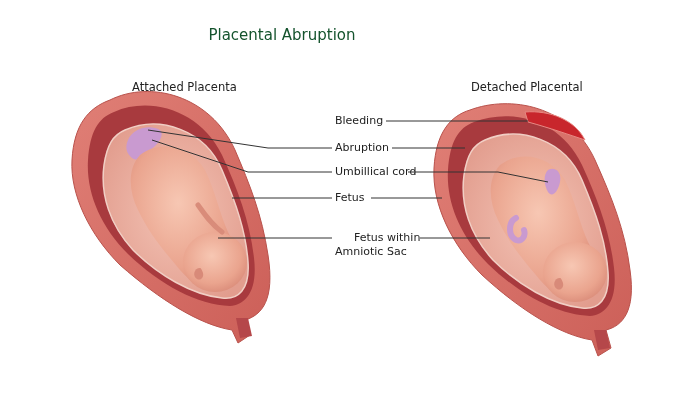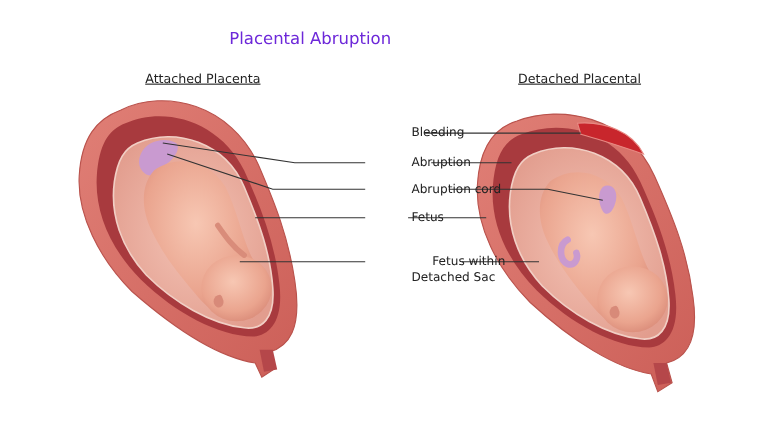"Placental Abruption" .title { color: #6d28d9 -> #14532d }
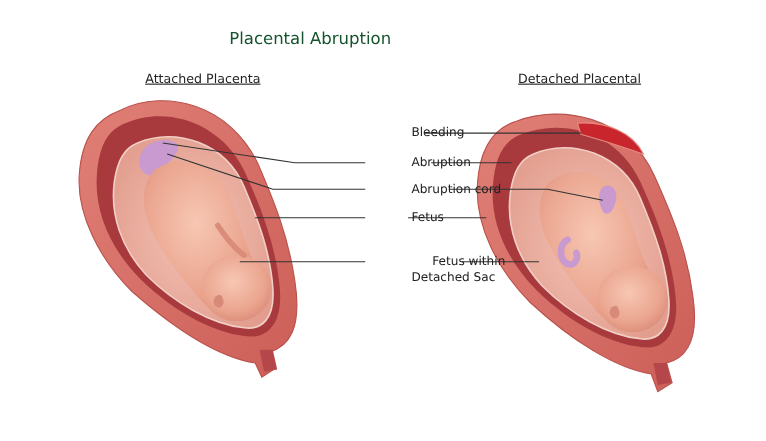"Attached Placenta" .subtitle { text-decoration: underline -> none; top: 64px -> 80px }
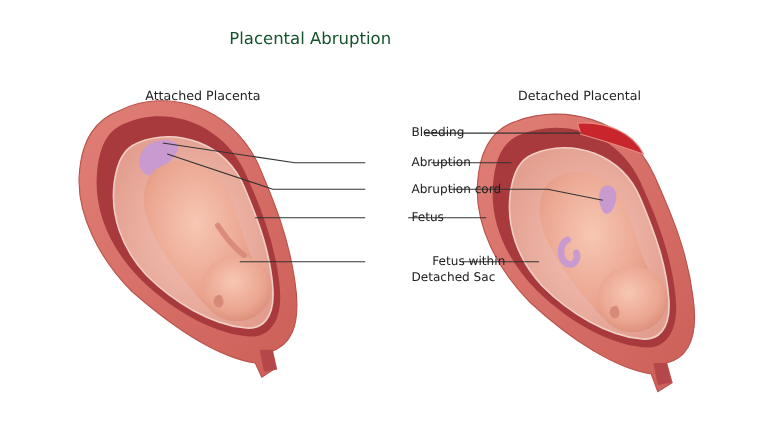"Bleeding" .label { margin-left: 39px -> none }
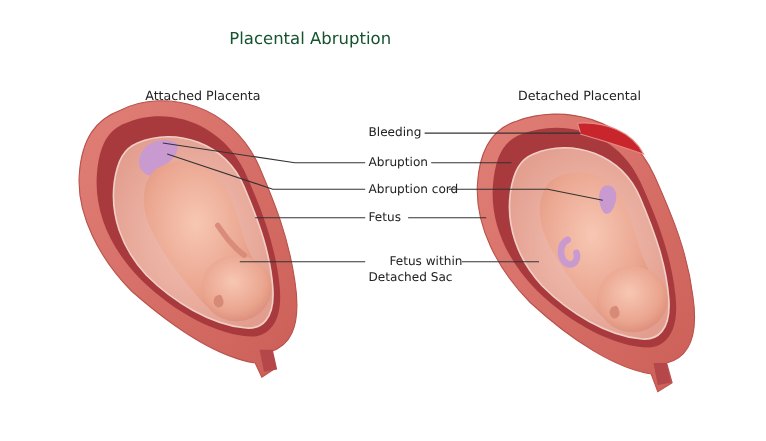"Abruption cord" div.label { text: Abruption -> Umbillical }
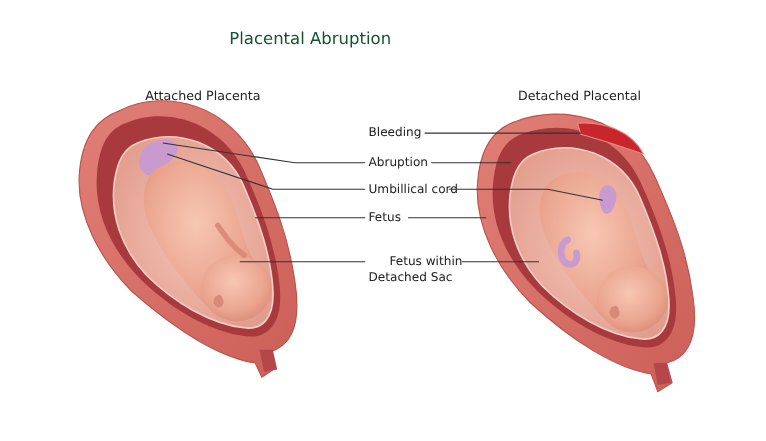"Detached Sac" div.label { text: Detached -> Amniotic }
